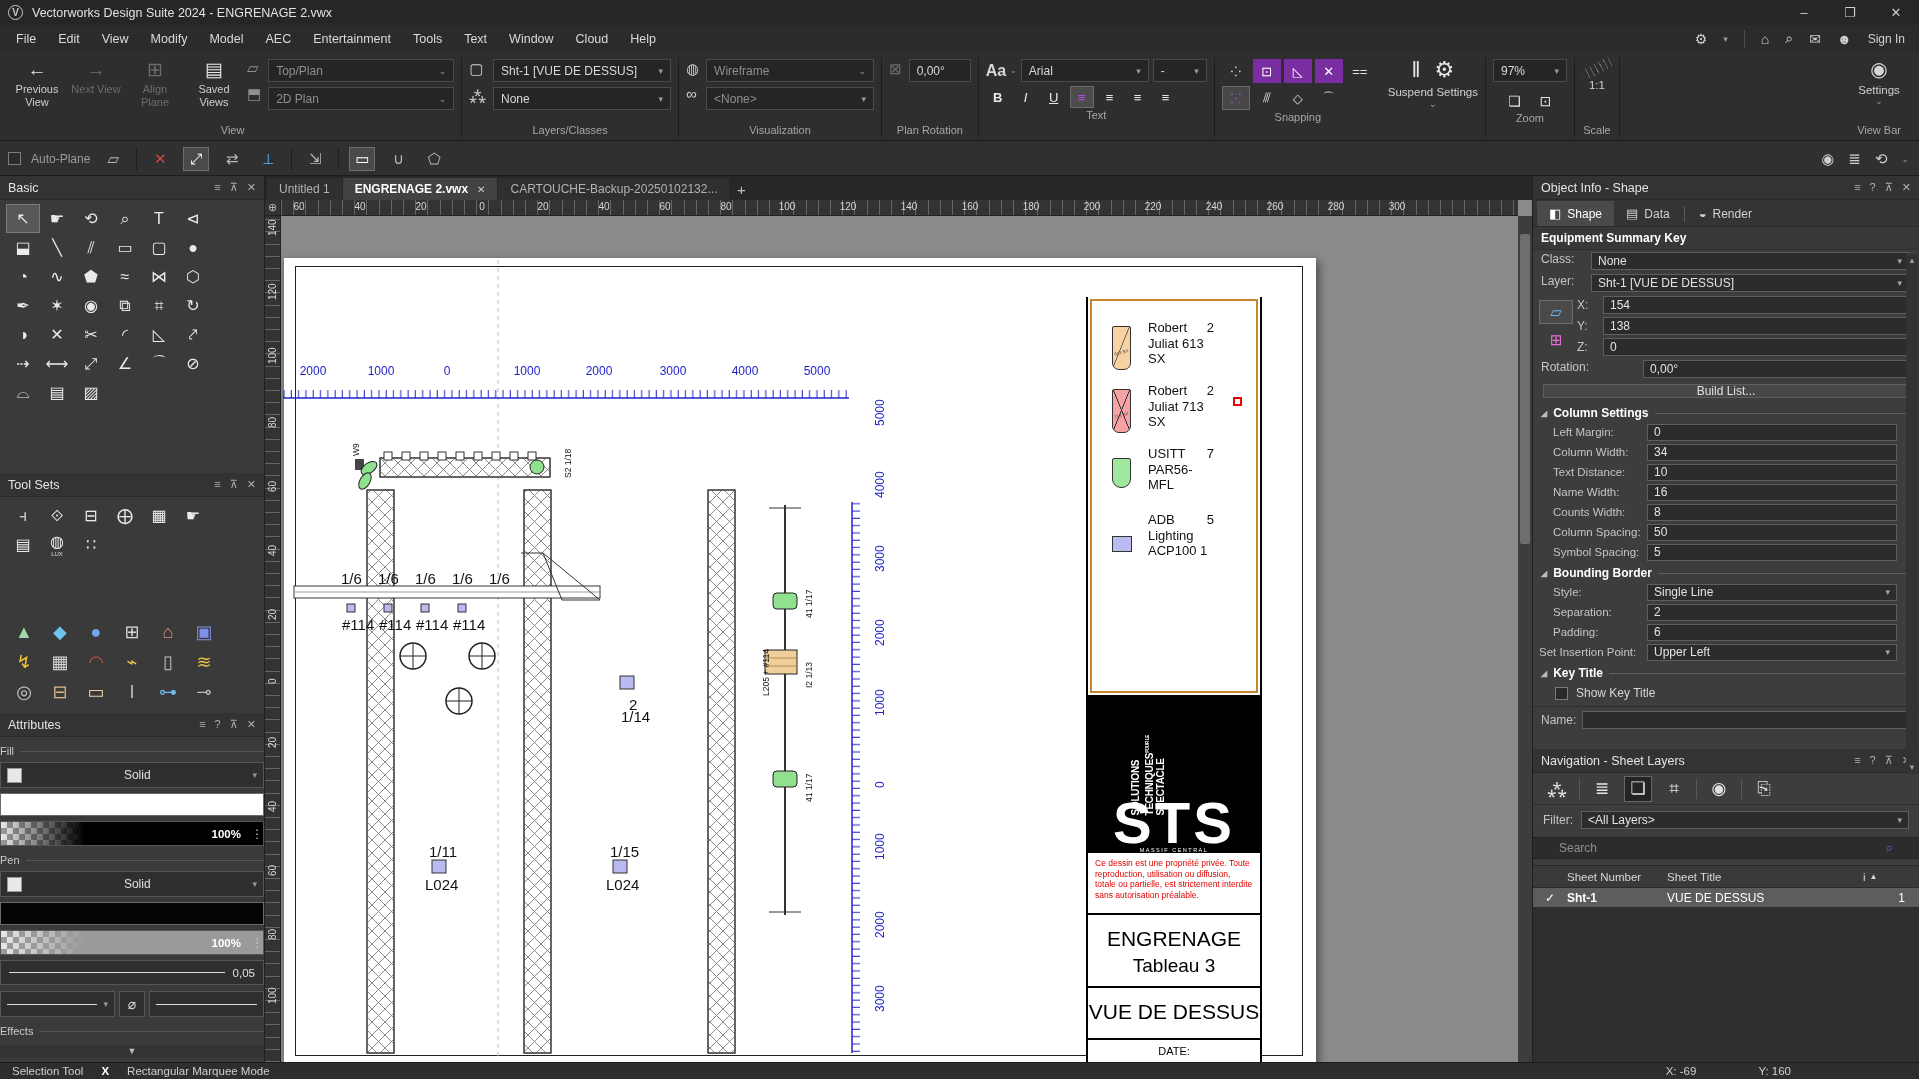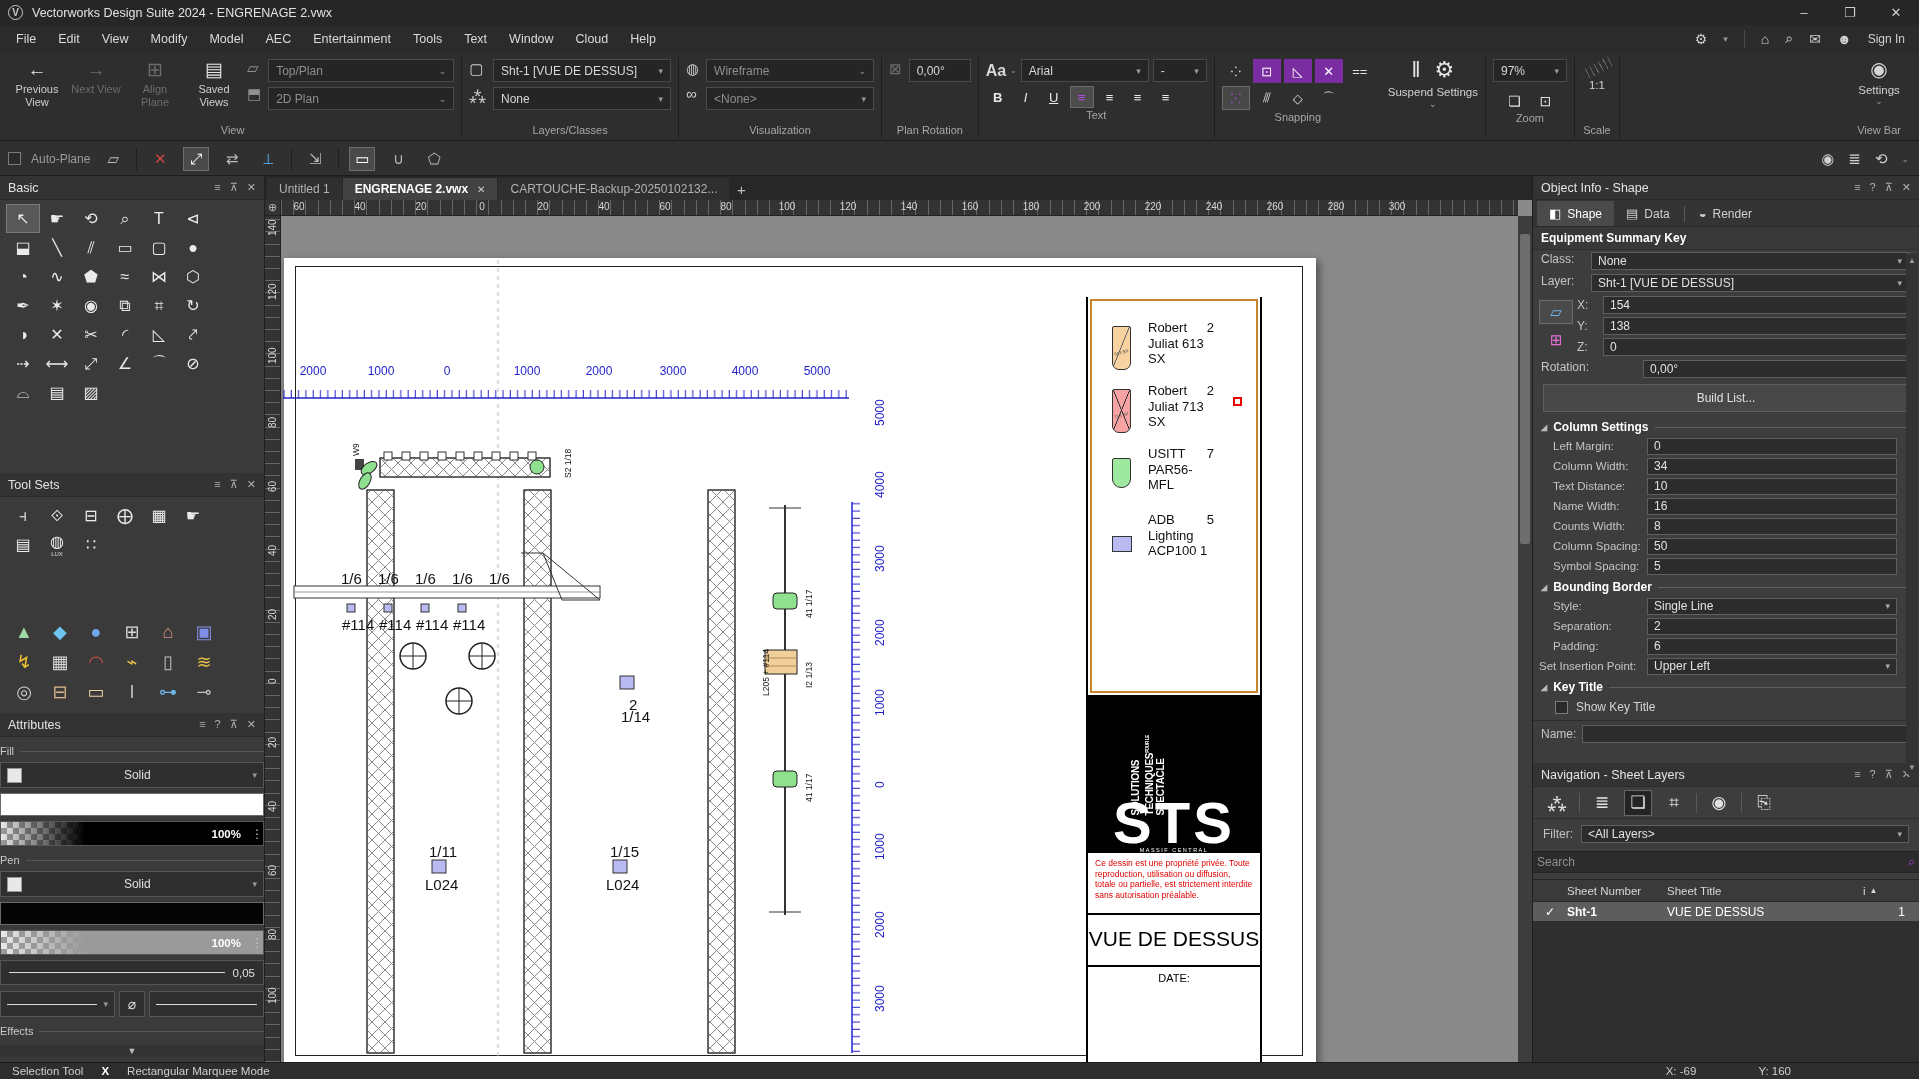"Build List..." .buildbtn { height: 28px -> 14px }
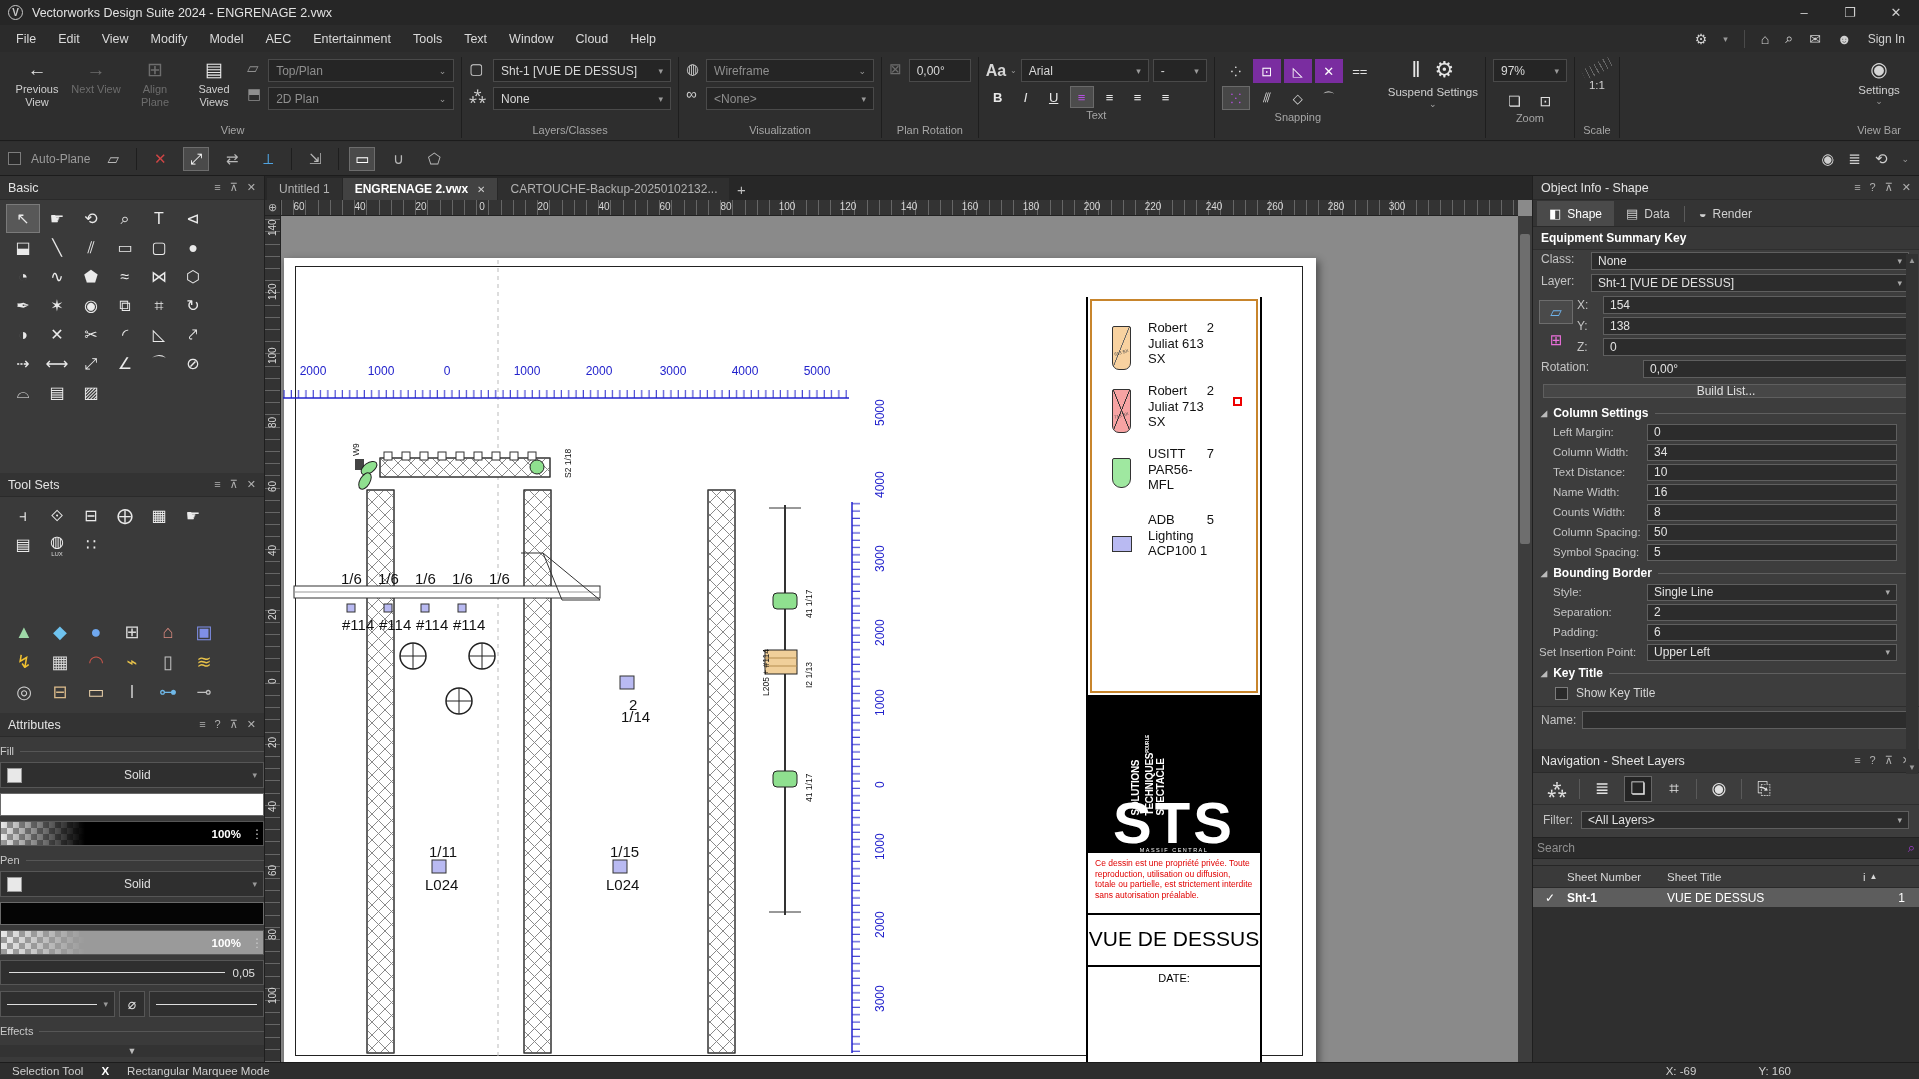"Search" .searchrow { padding: 0 4px -> 0 26px }
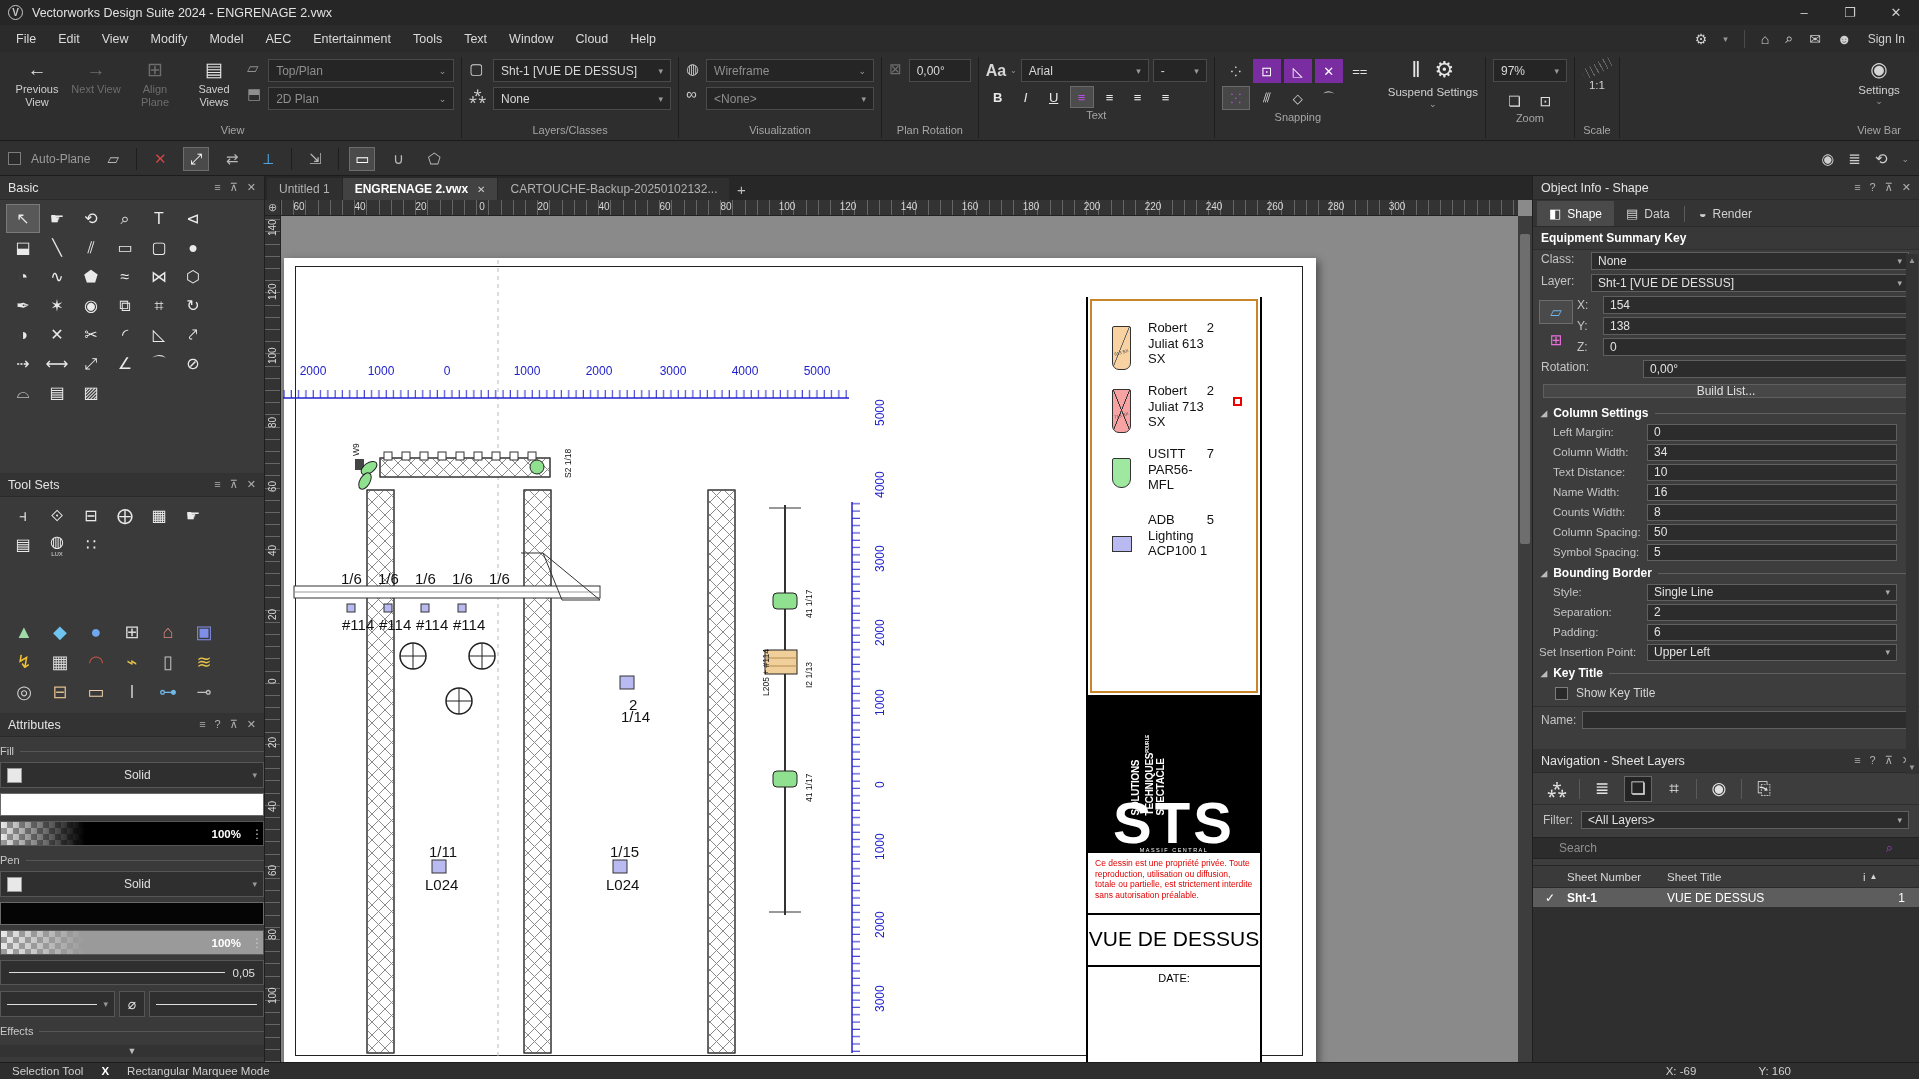"ENGRENAGE" div.projbox { html: none -> <div> <div>ENGRENAGE</div> <div>Tableau 3</div> </div> }
